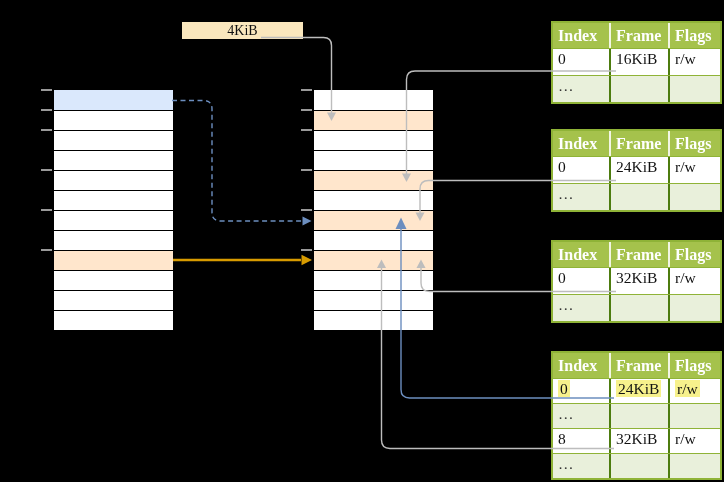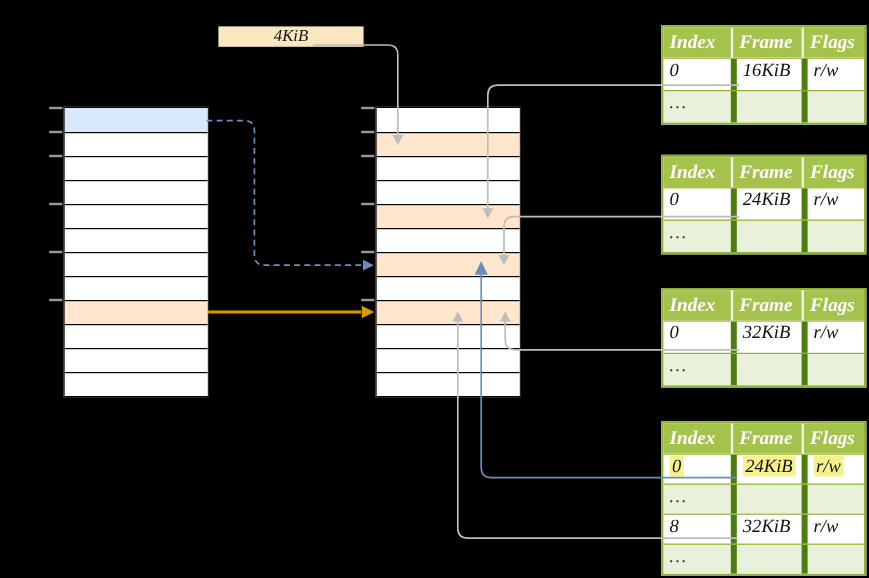"4KiB" .canvas { font-style: italic -> none }
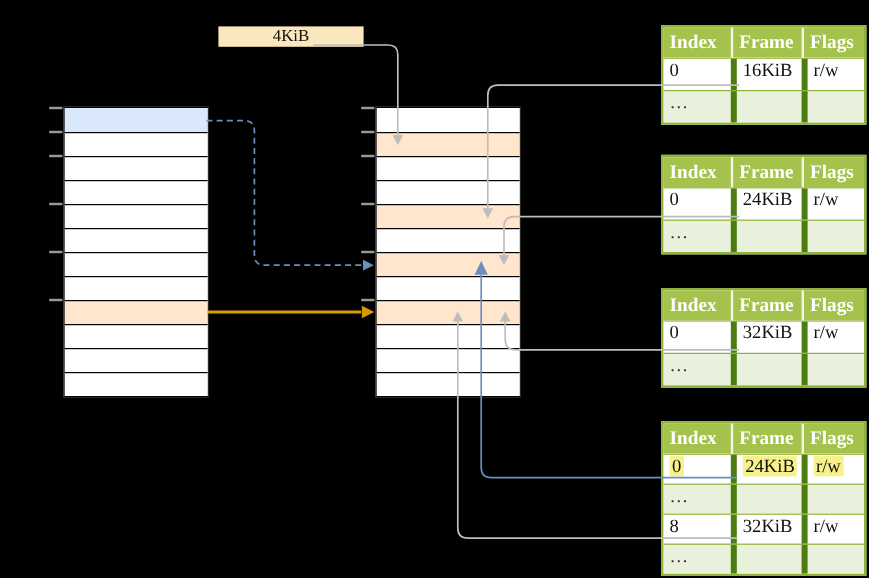"16KiB" .ptable-row .cell + .cell { border-left: 5px solid #4d7c0f -> 2px solid #4d7c0f }
